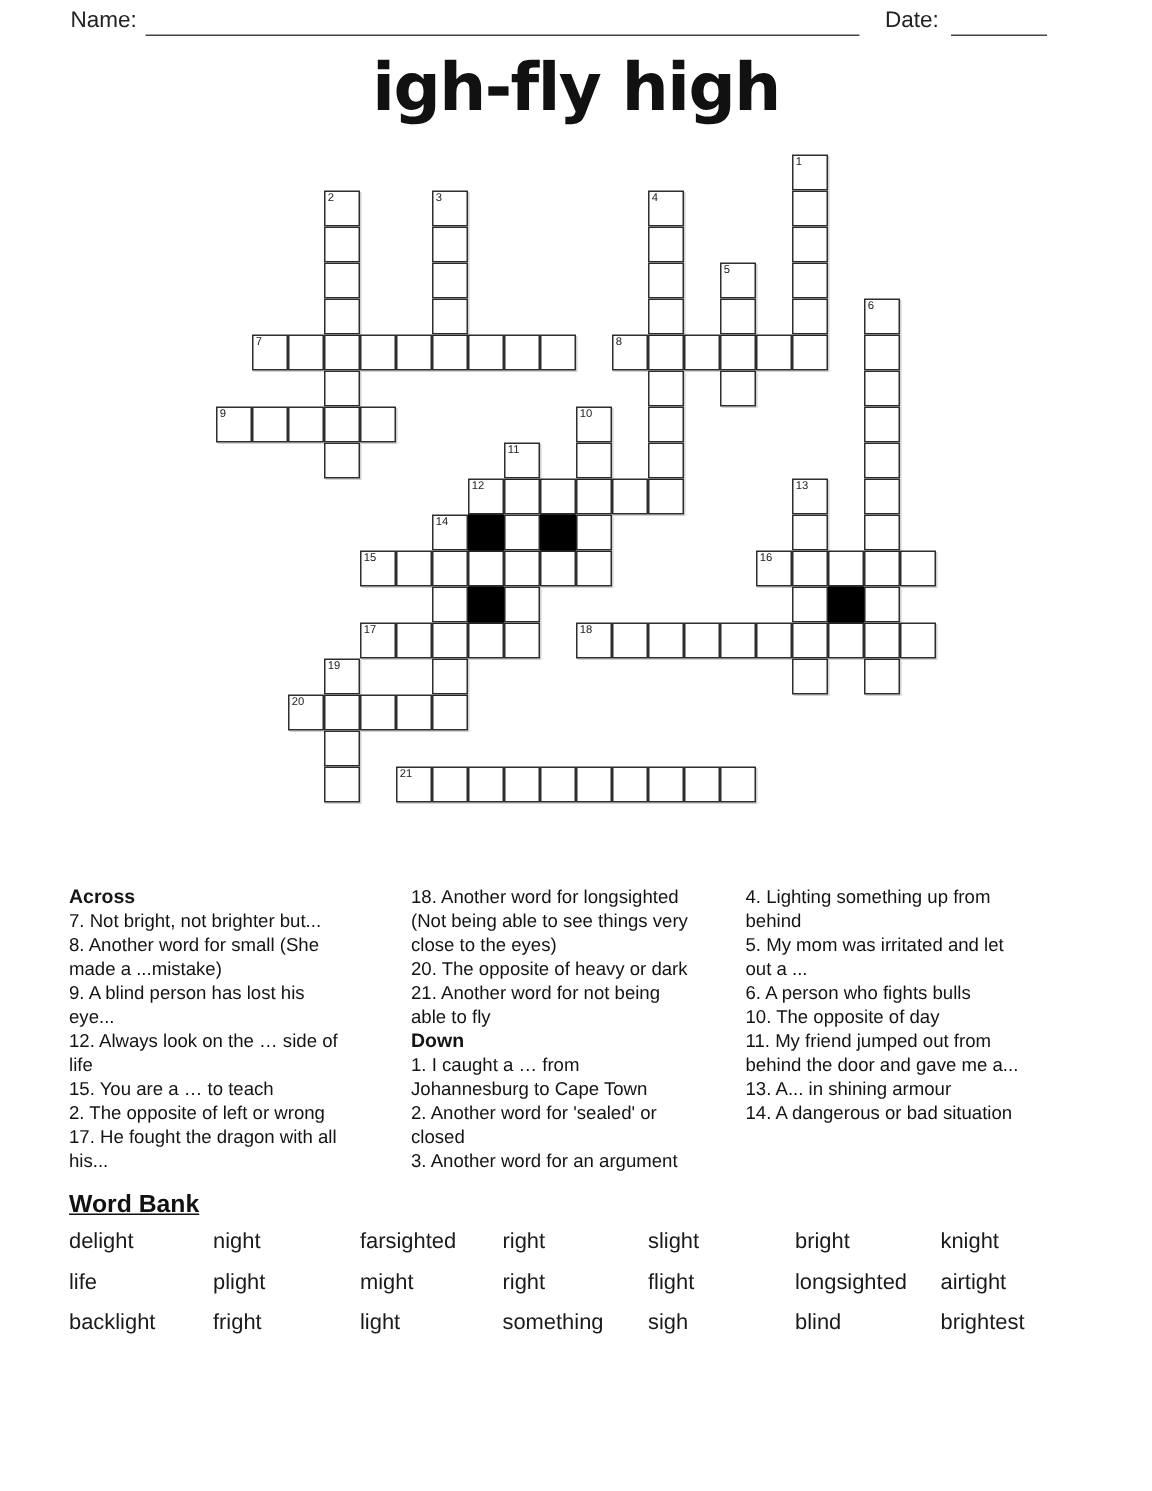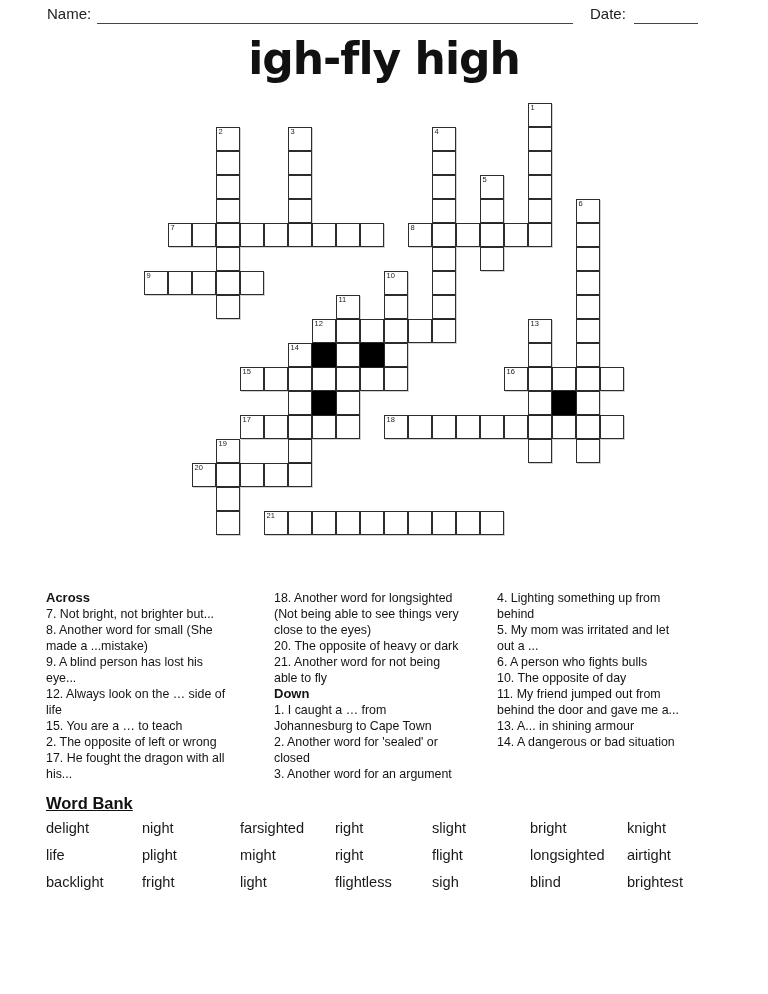"flightless" span { text: flightless -> something }
